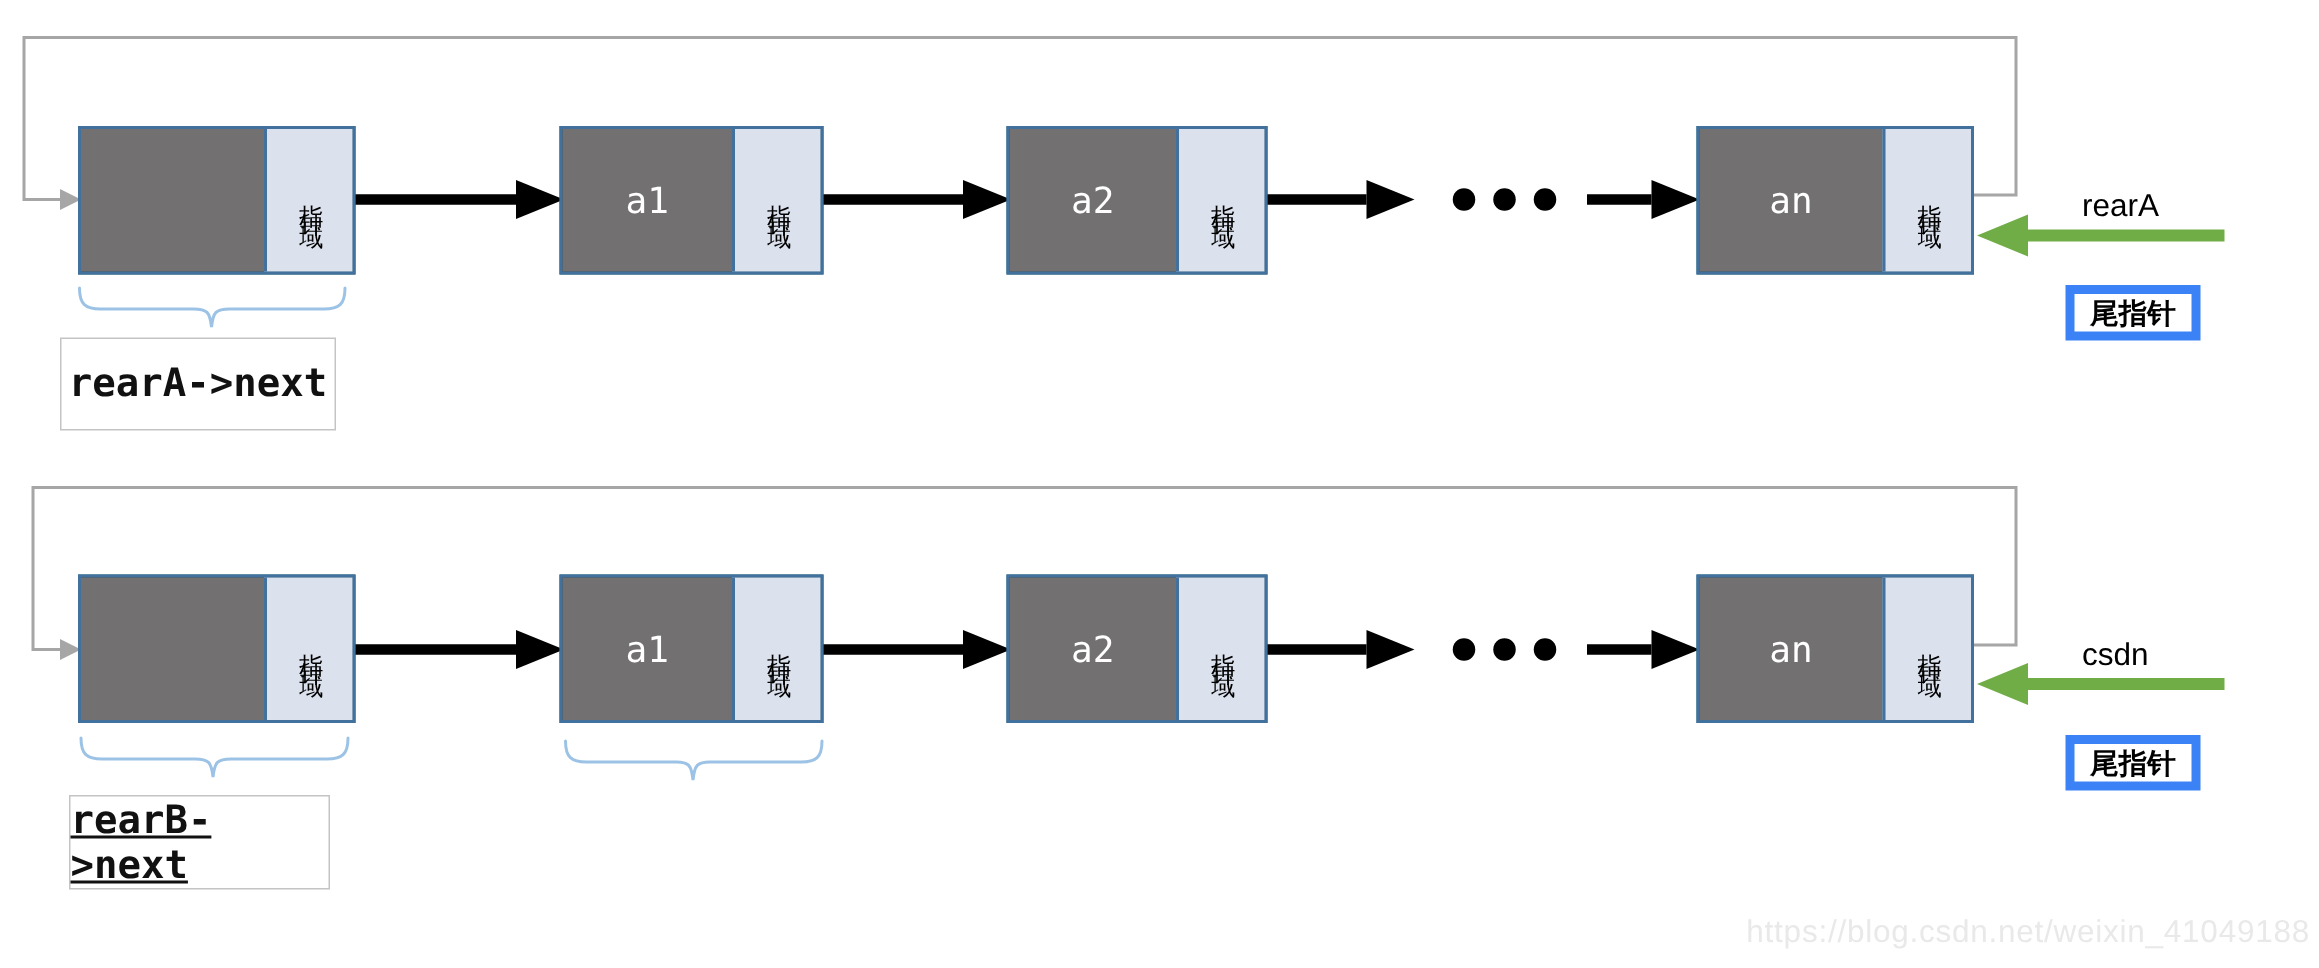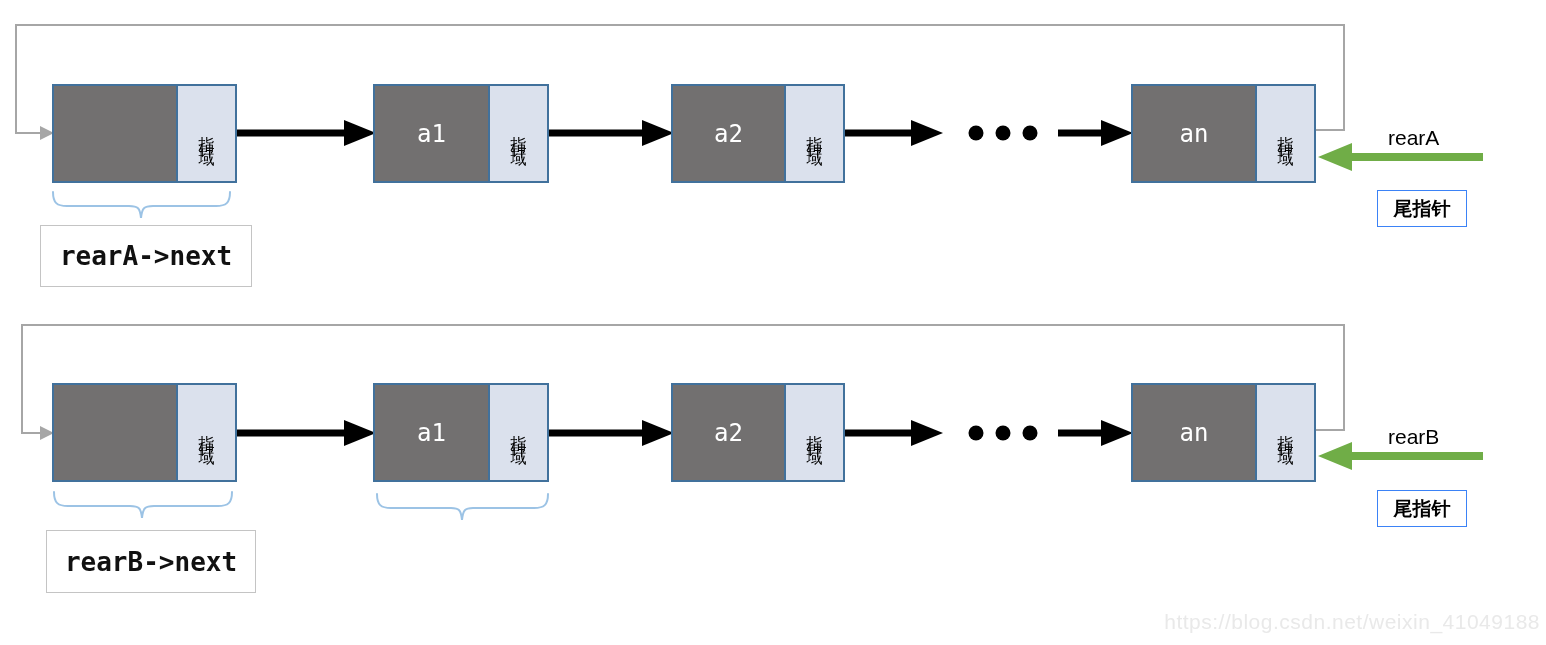"尾指针" .tail-box { border: 1px solid #3b82f6 -> 6px solid #3b82f6 }
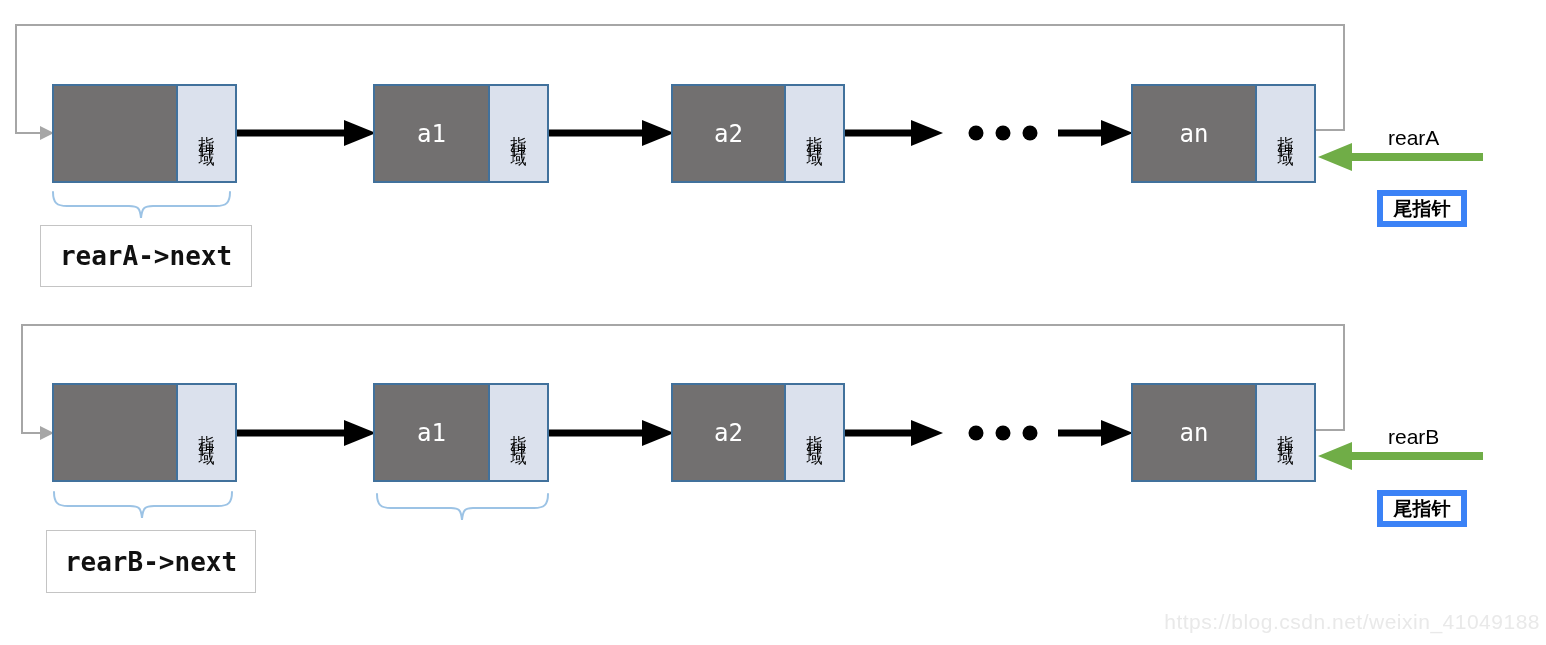"rearA->next" div.code-box { width: 212px -> 184px }
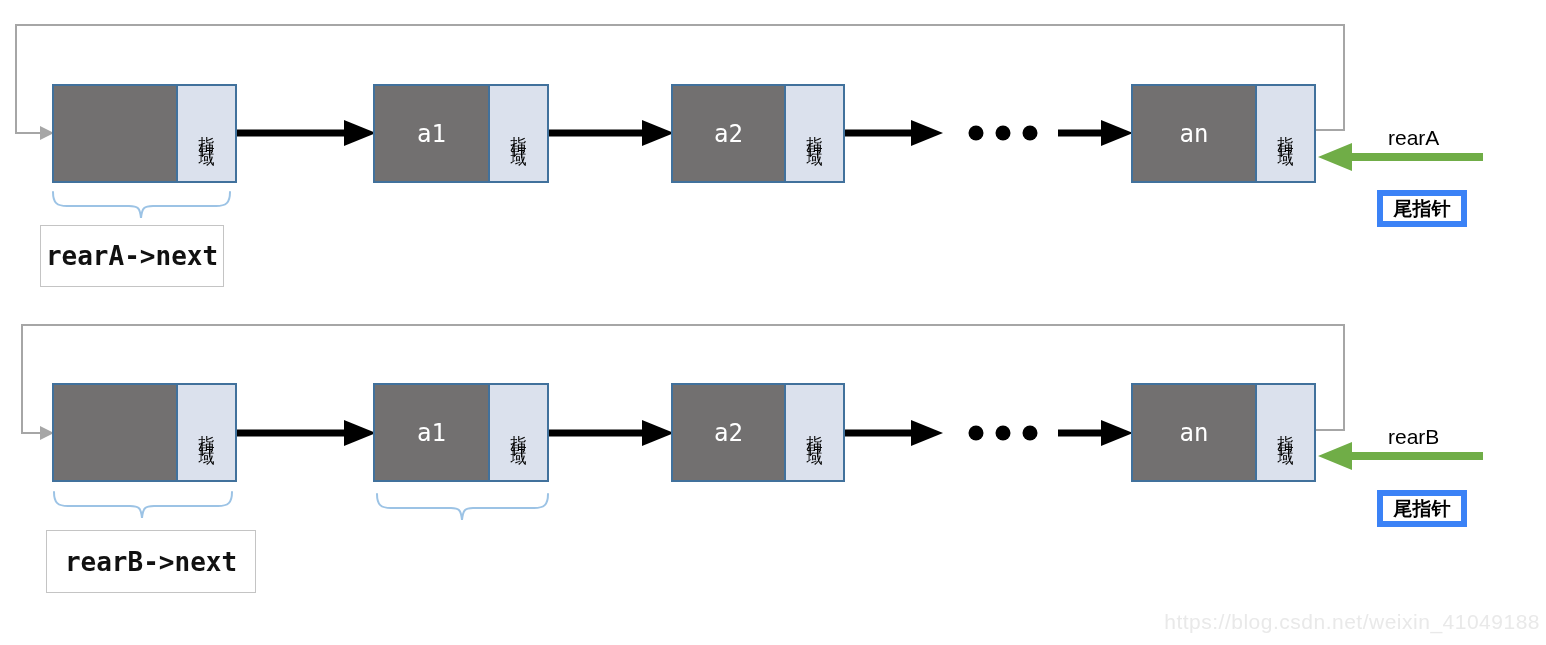"rearB" div.rear-label { text: rearB -> csdn }
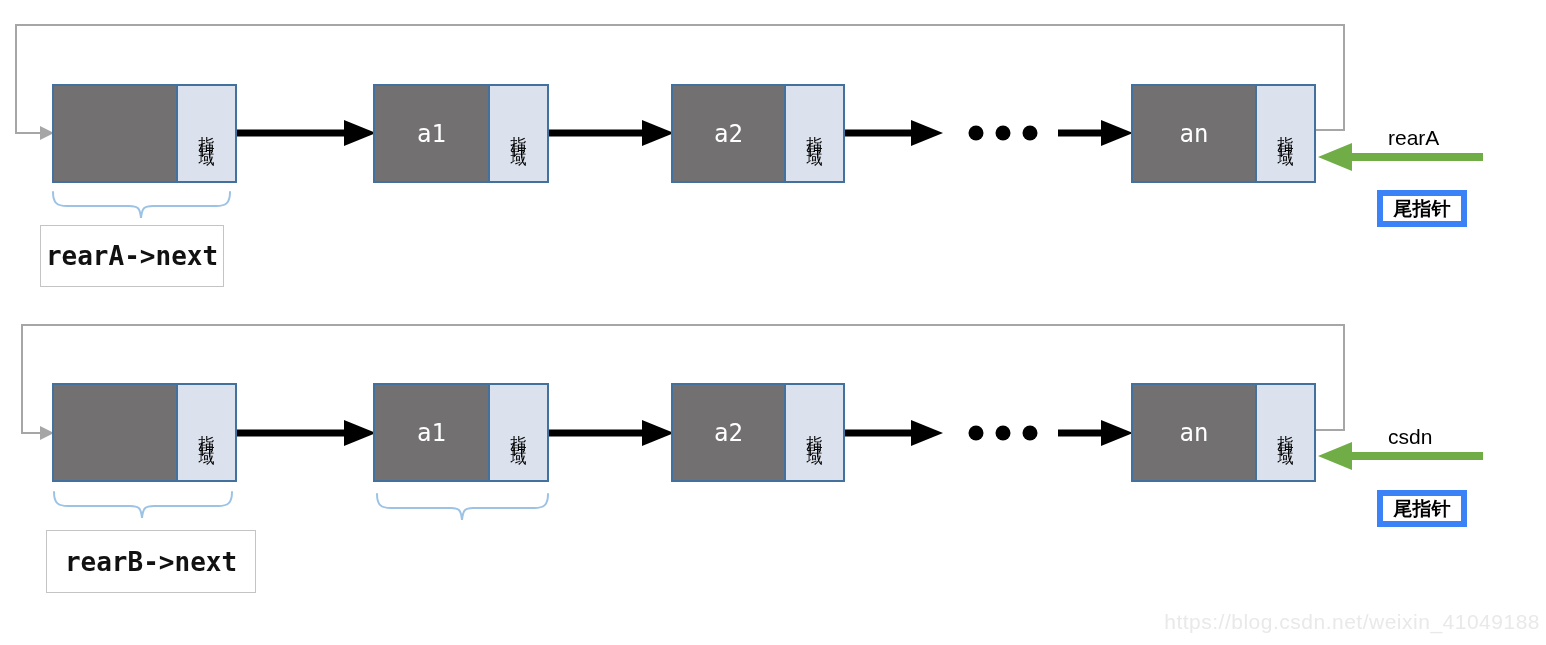"rearB->next" div.code-box { text-decoration: none -> underline; width: 210px -> 174px }
